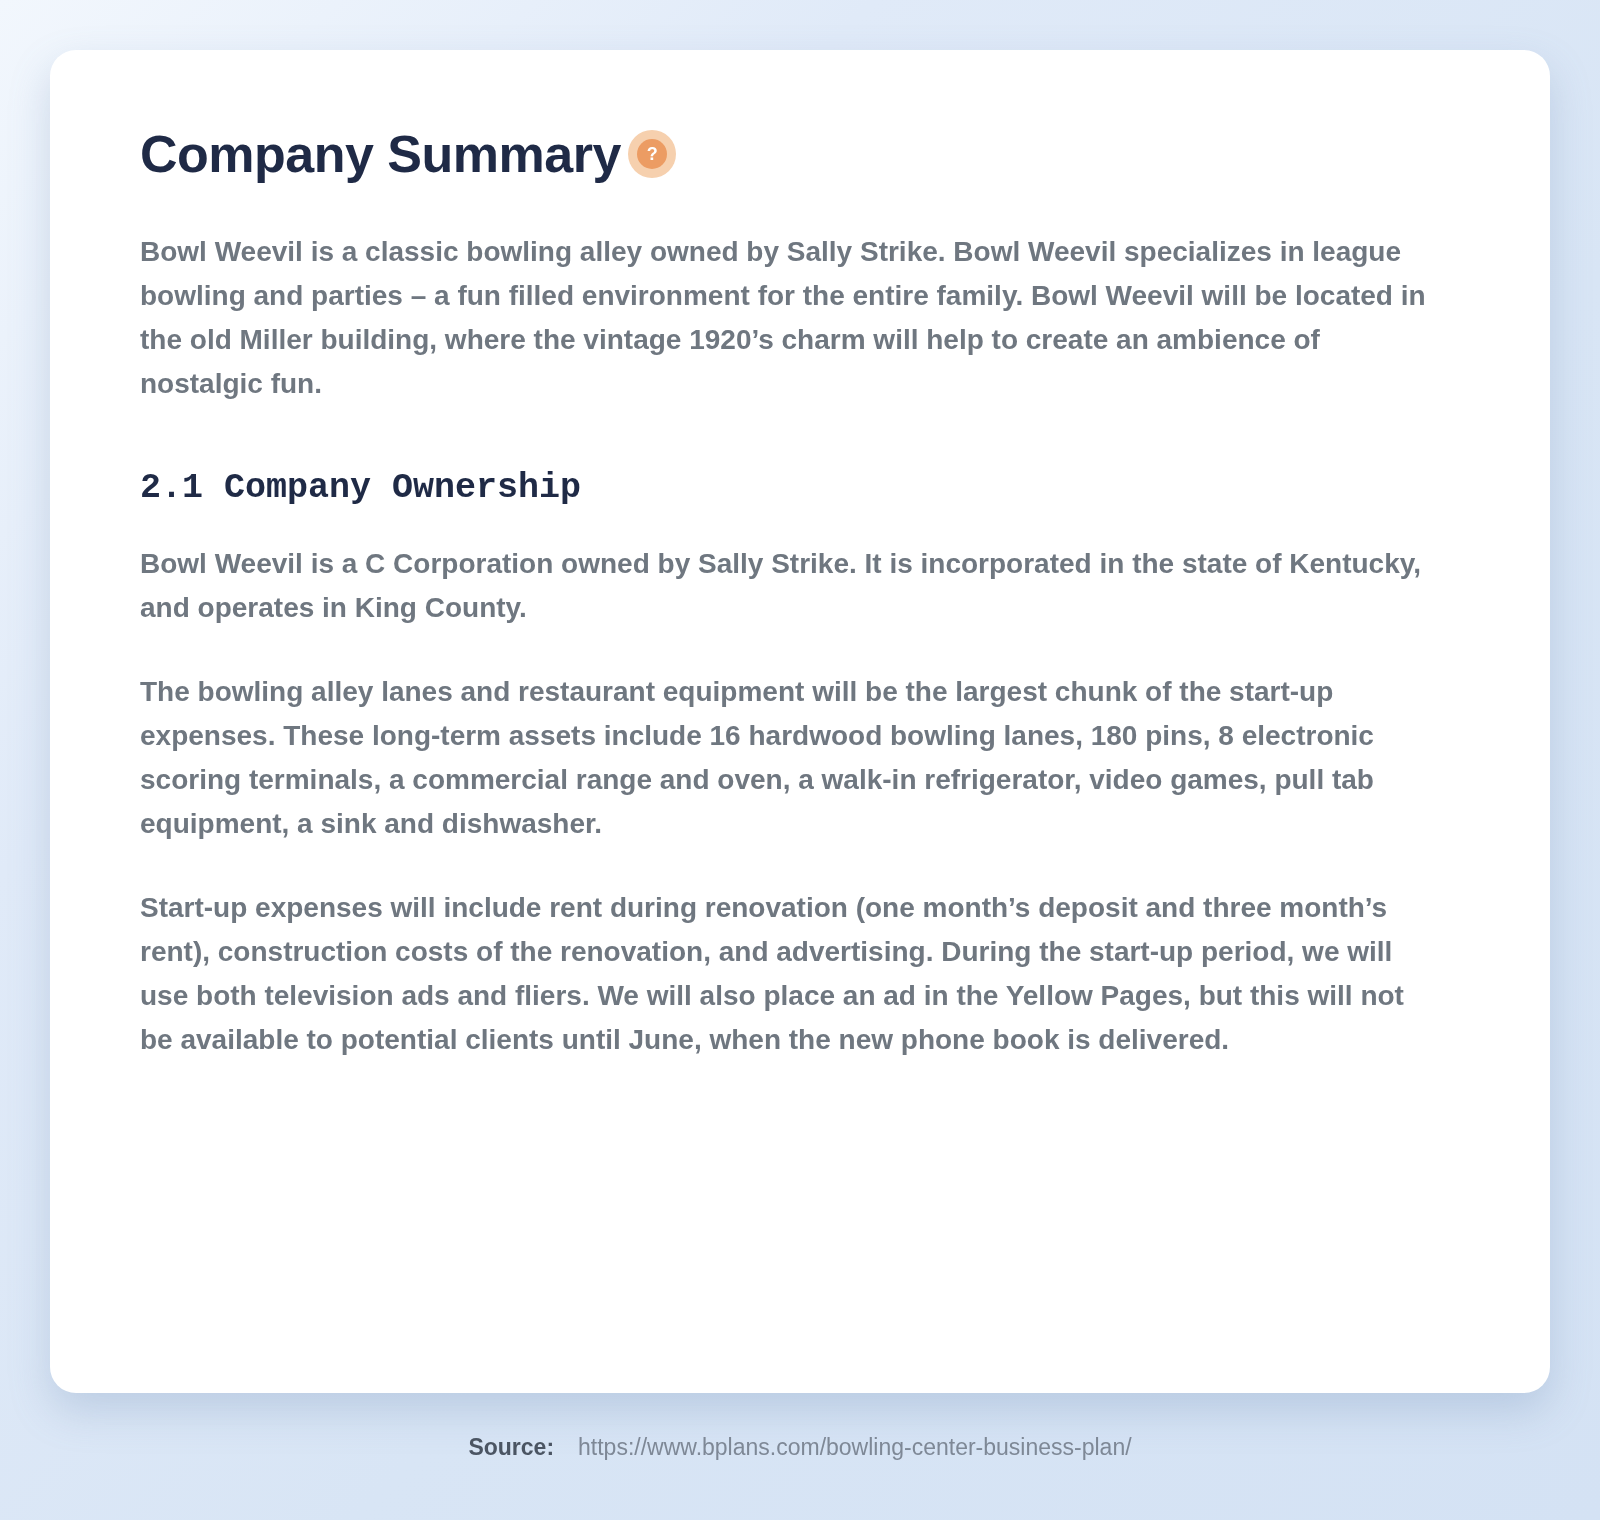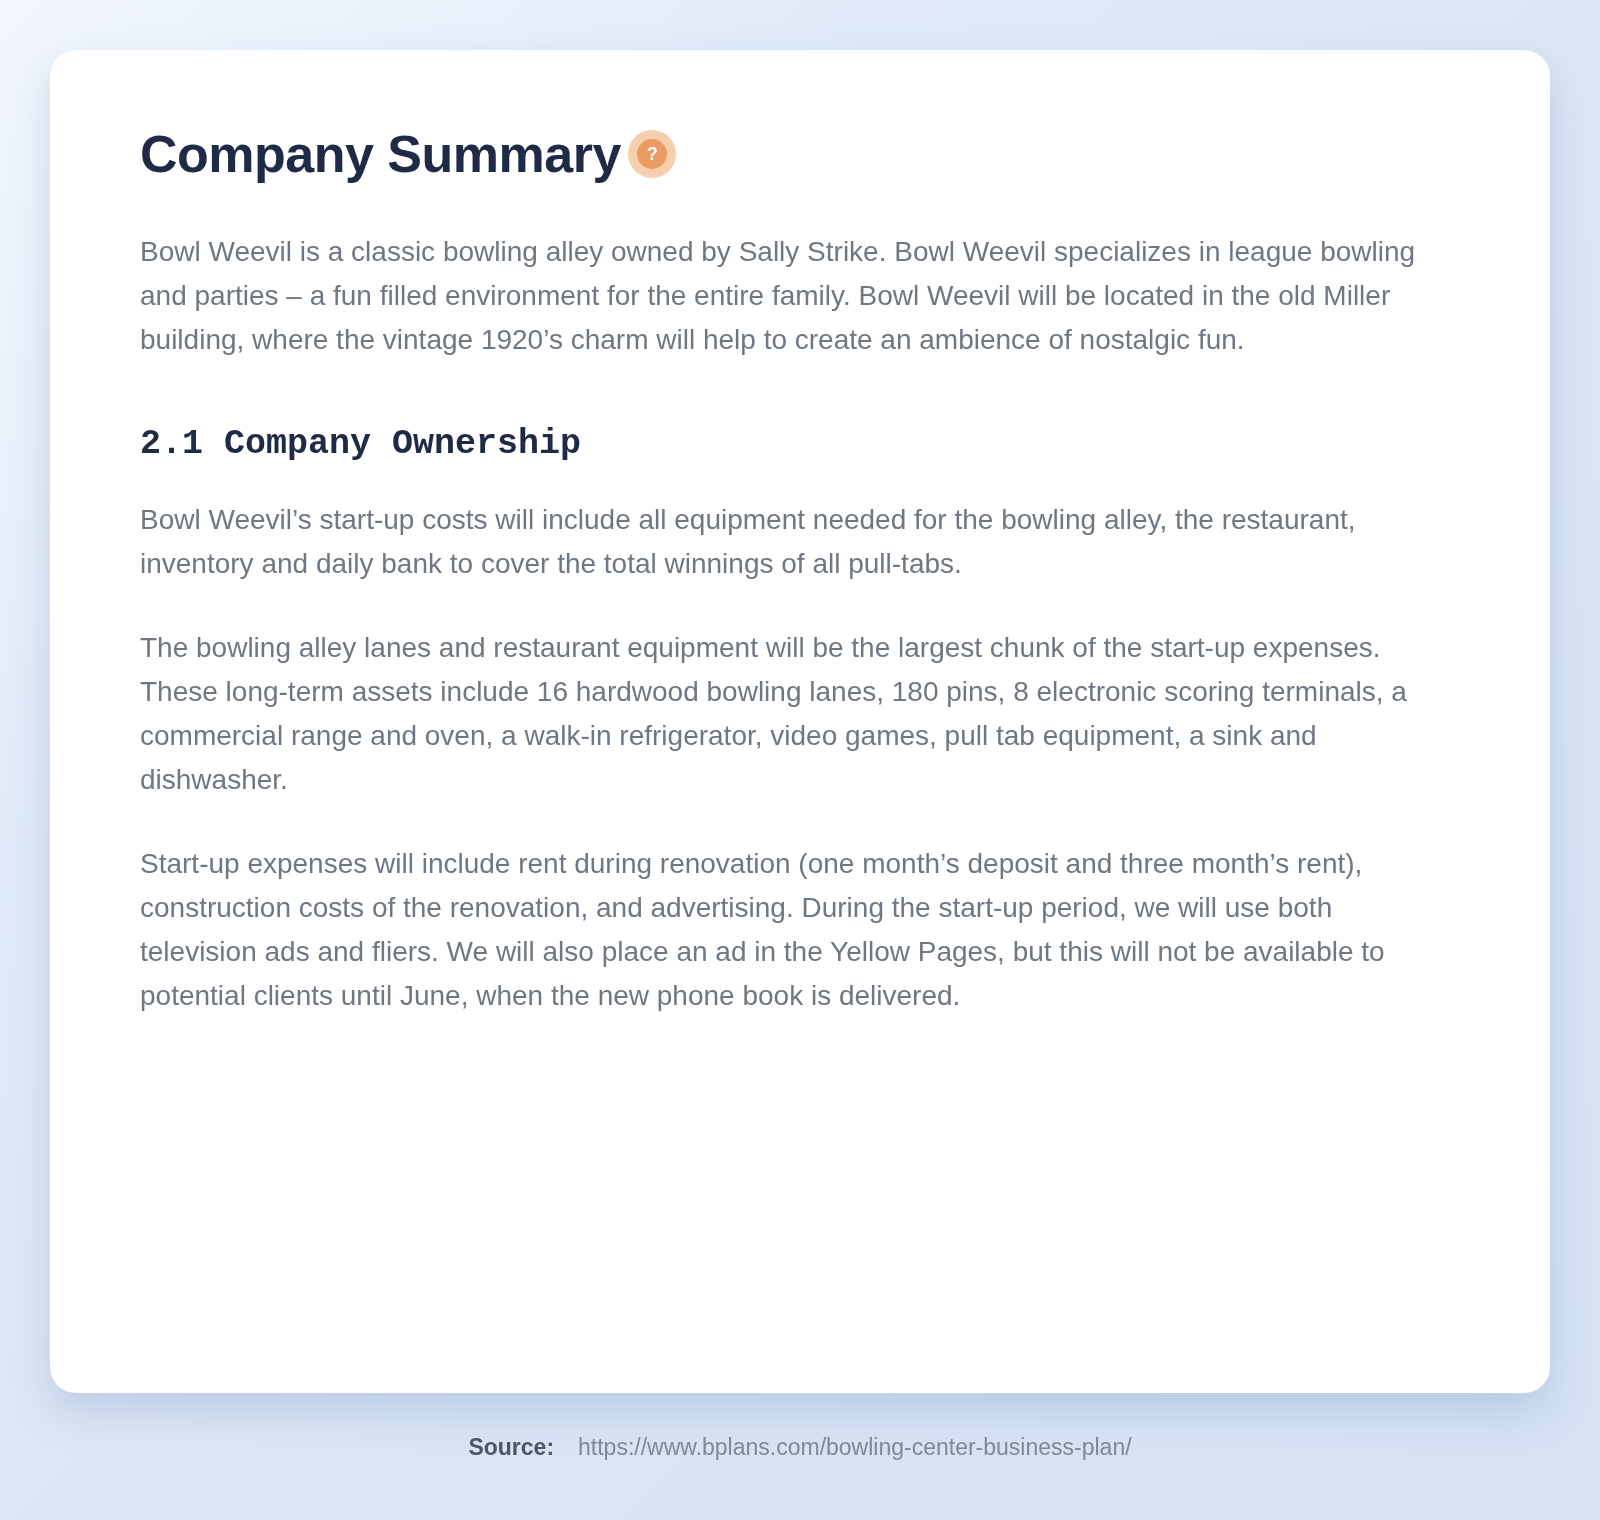"Bowl Weevil is a classic" p.body { font-weight: none -> bold }
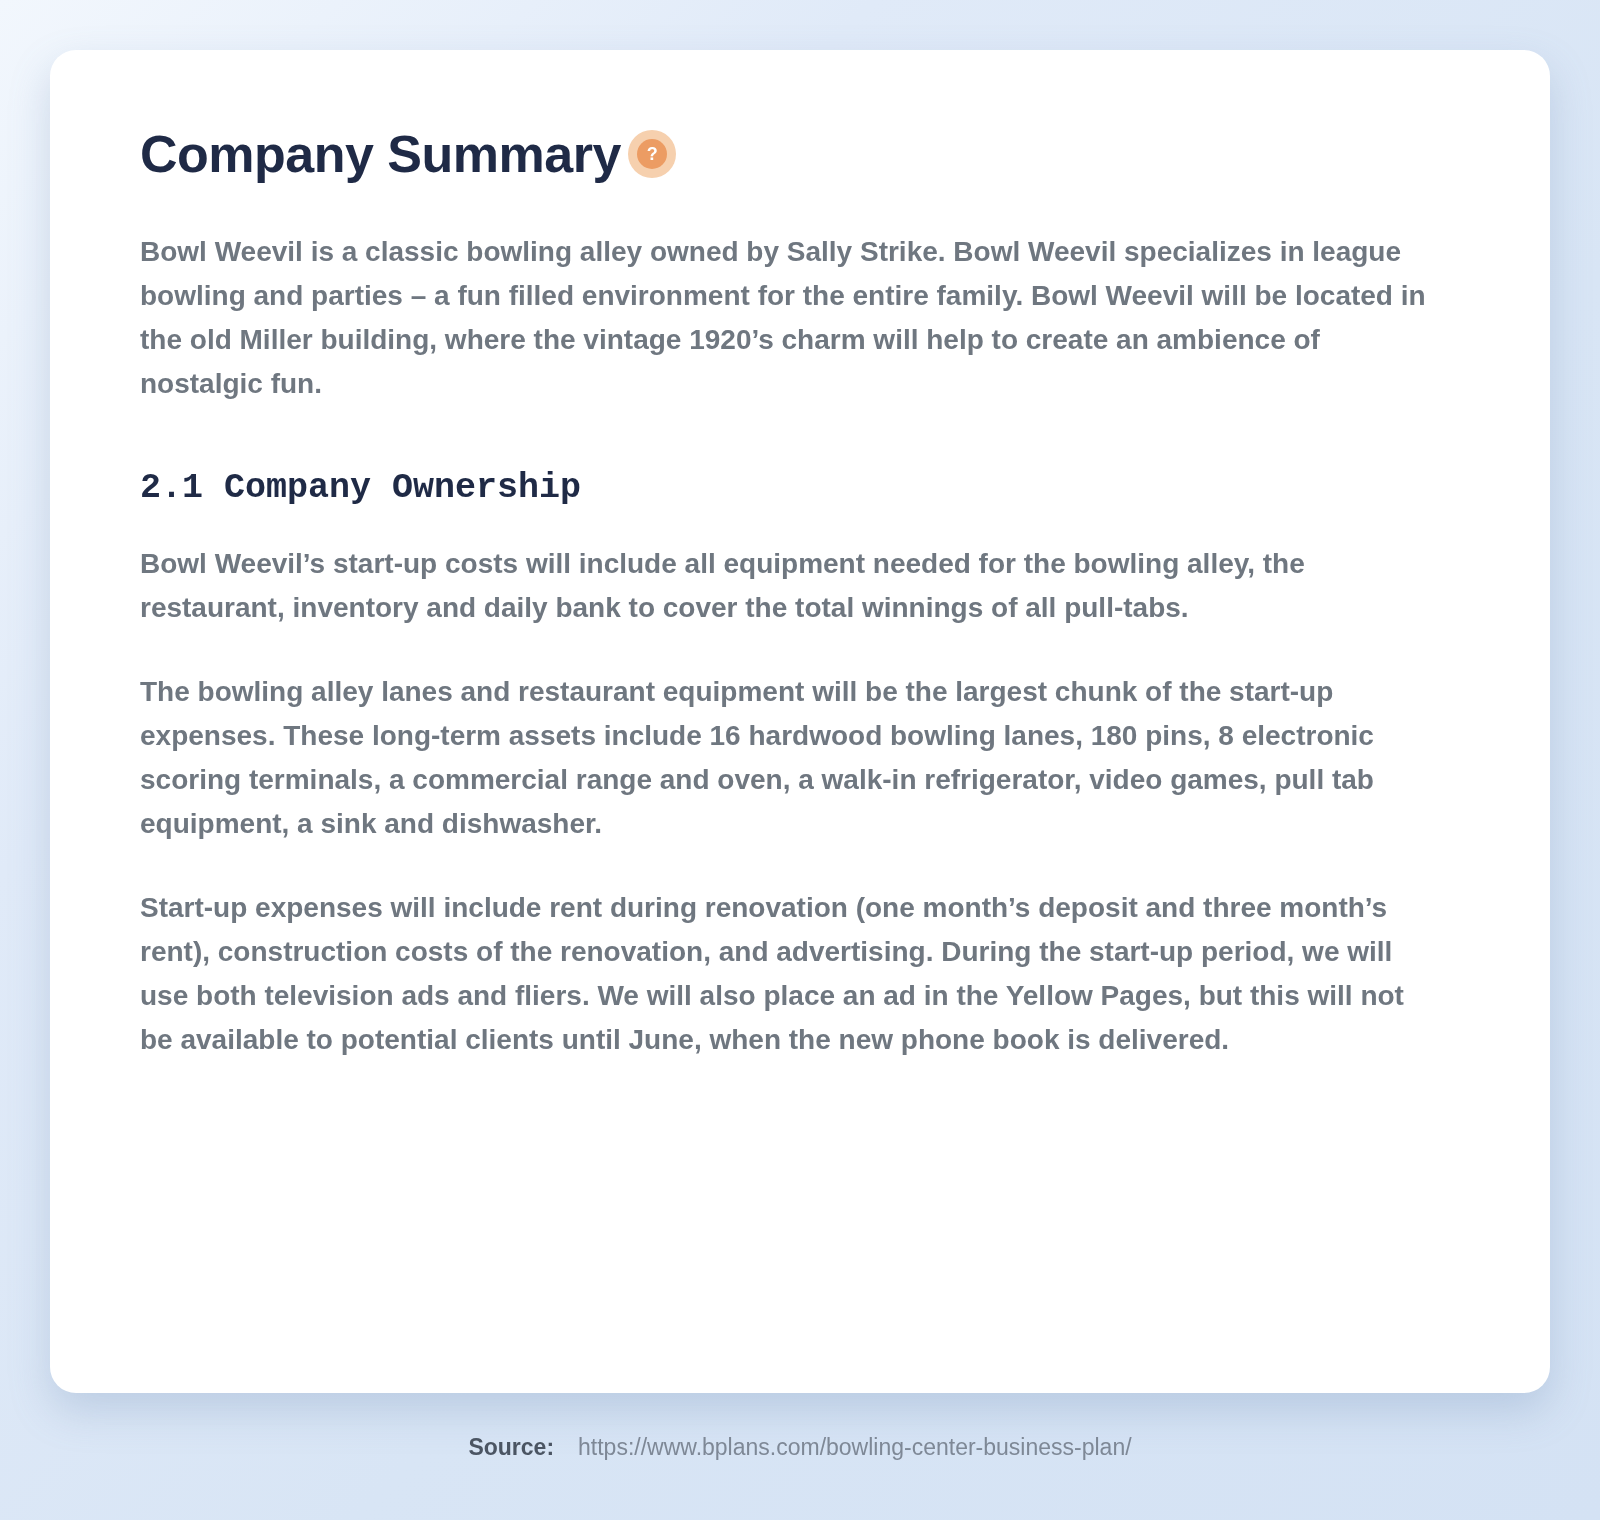"Bowl Weevil is a C" p.body { html: none -> <p>Bowl Weevil is a C Corporation owned by Sally Strike. It is incorporated in the state of Kentucky, and operates in King County.</p> }
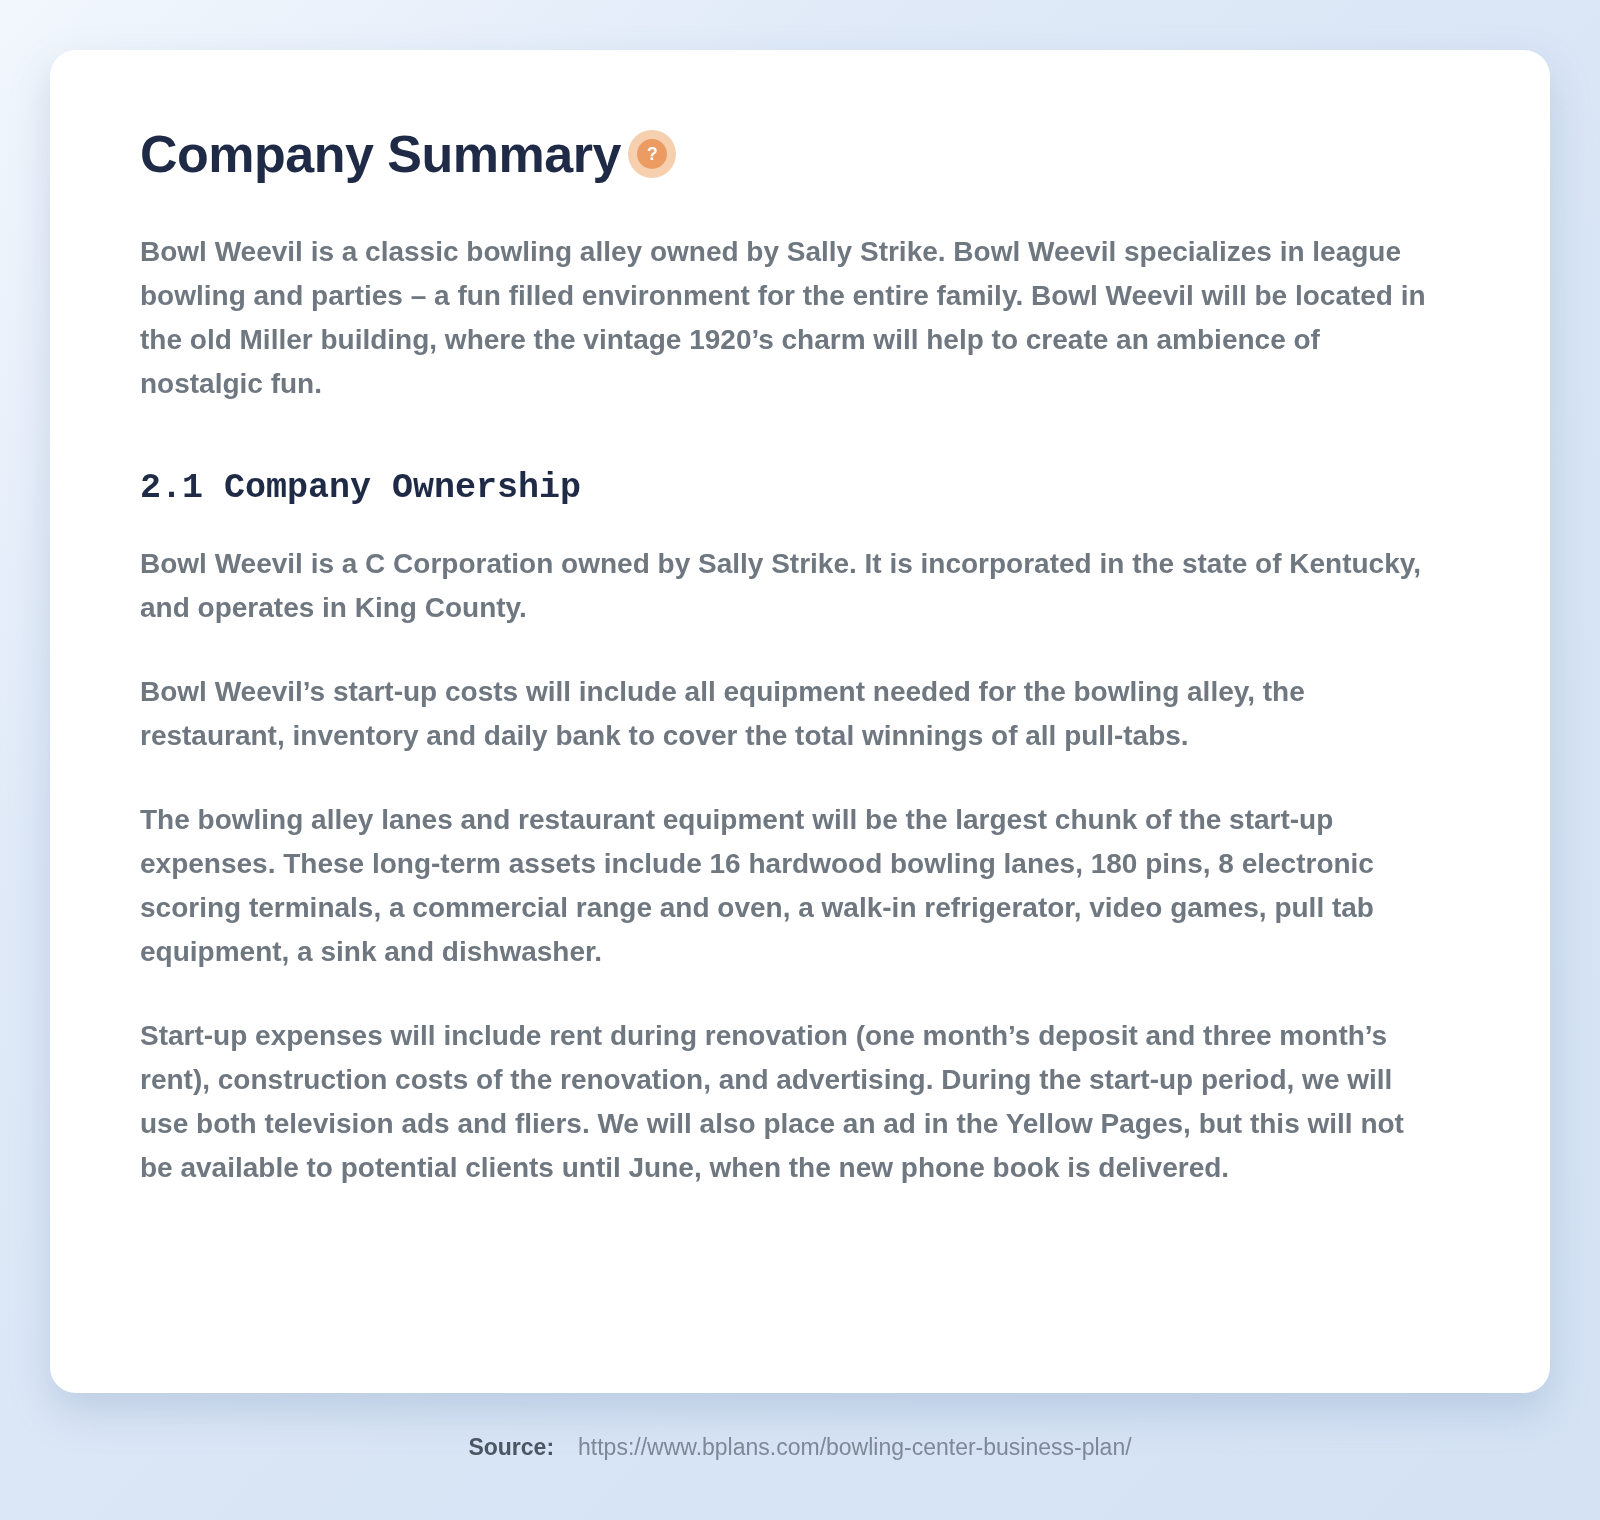"Bowl Weevil’s start-up costs will" p.body { html: <p>Bowl Weevil’s start-up costs will include all equipment needed for the bowling alley, the restaurant, inventory and daily bank to cover the total winnings of all pull-tabs.</p> -> none }
